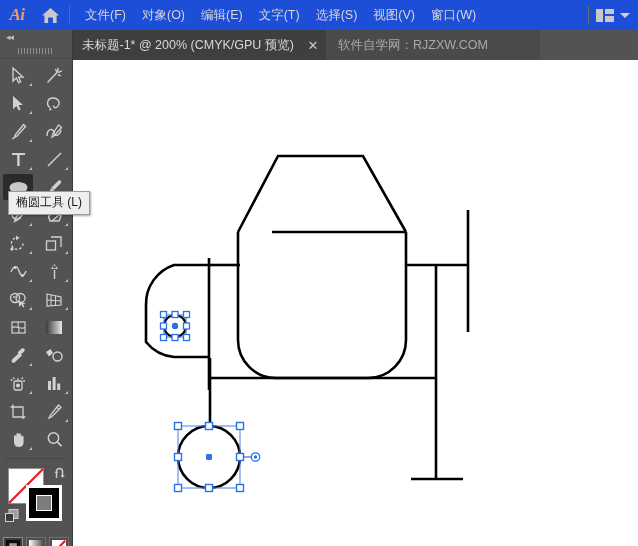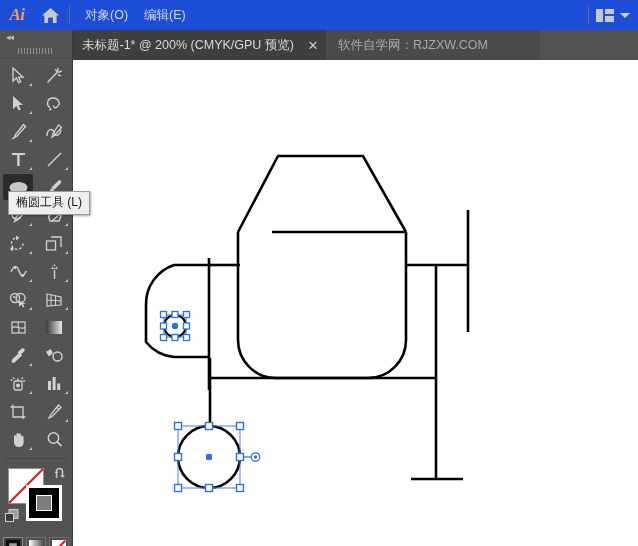"文件(F)" div.menu-item { html: none -> <div>文件(F)</div> }
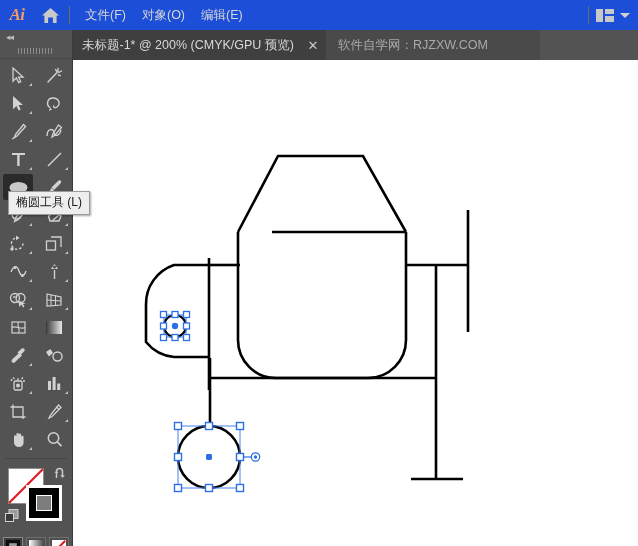"文字(T)" div.menu-item { html: none -> <div>文字(T)</div> }
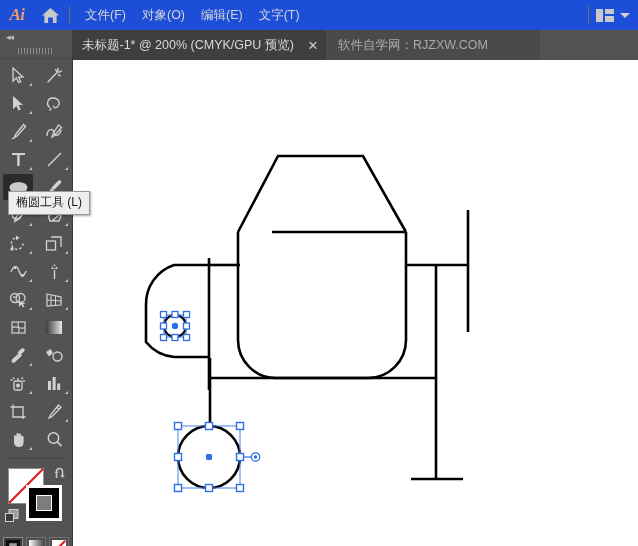"选择(S)" div.menu-item { html: none -> <div>选择(S)</div> }
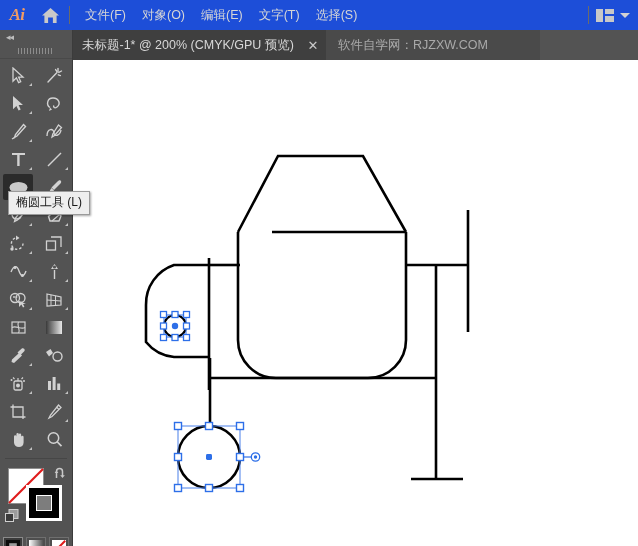"视图(V)" div.menu-item { html: none -> <div>视图(V)</div> }
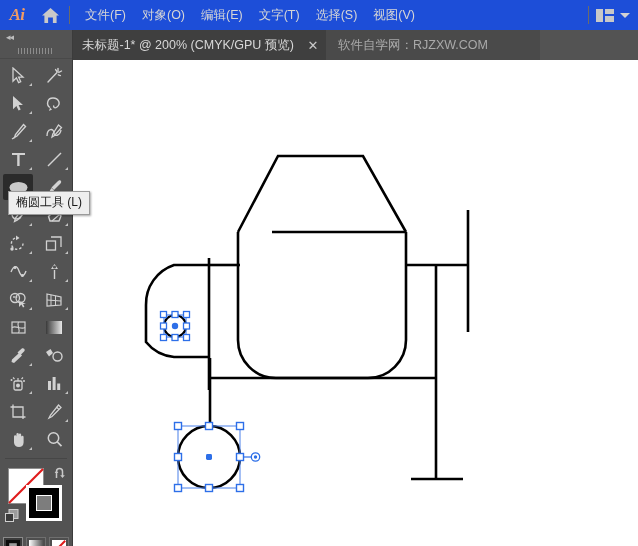"窗口(W)" div.menu-item { html: none -> <div>窗口(W)</div> }
